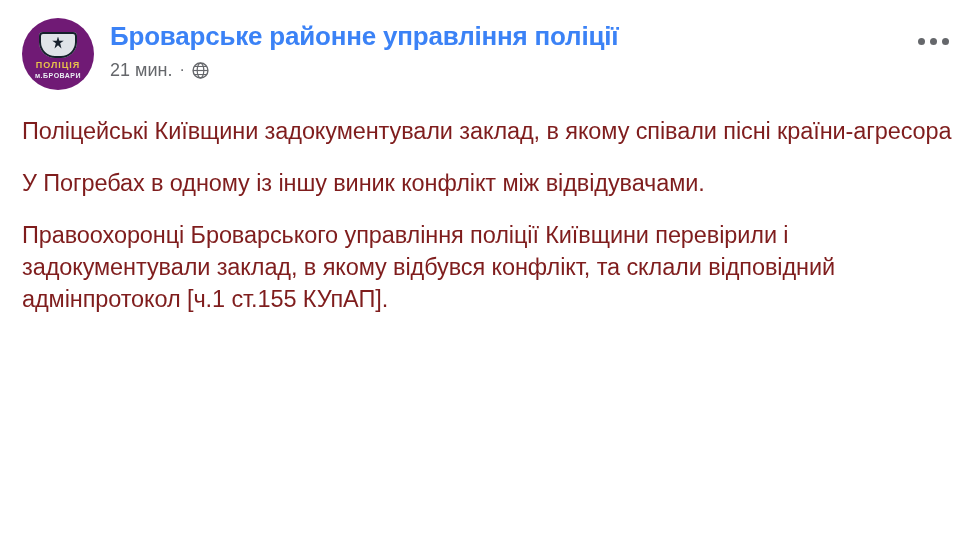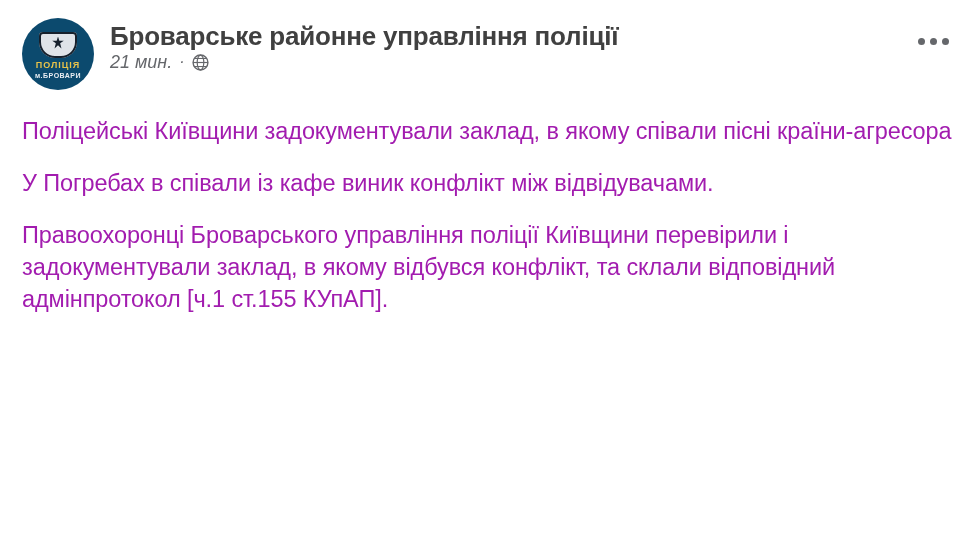"Броварське районне управління поліції" .page-name { color: #404040 -> #3b82f6 }
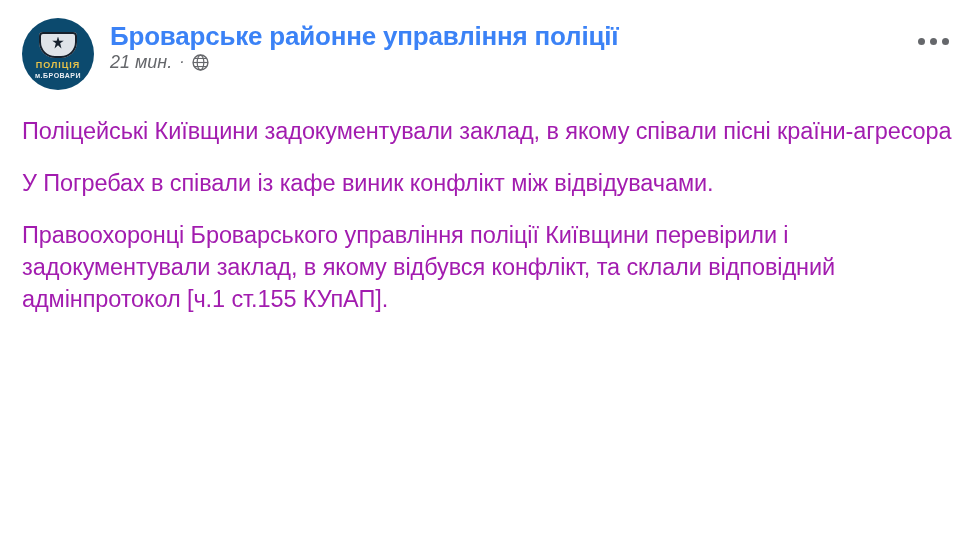"ПОЛІЦІЯ" .avatar { background: #0c4a6e -> #701a75 }
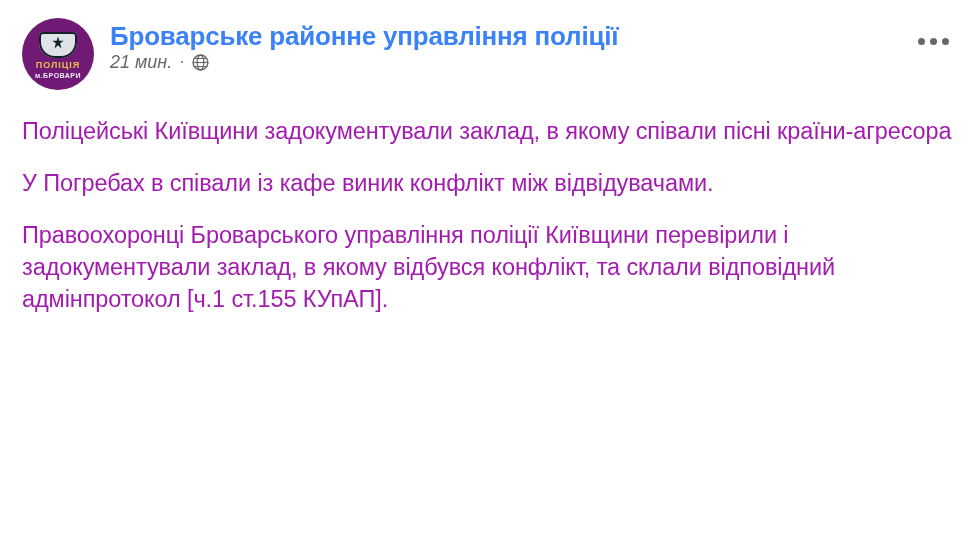"21 мин." .meta-row { font-style: italic -> none; margin-top: none -> 8px }
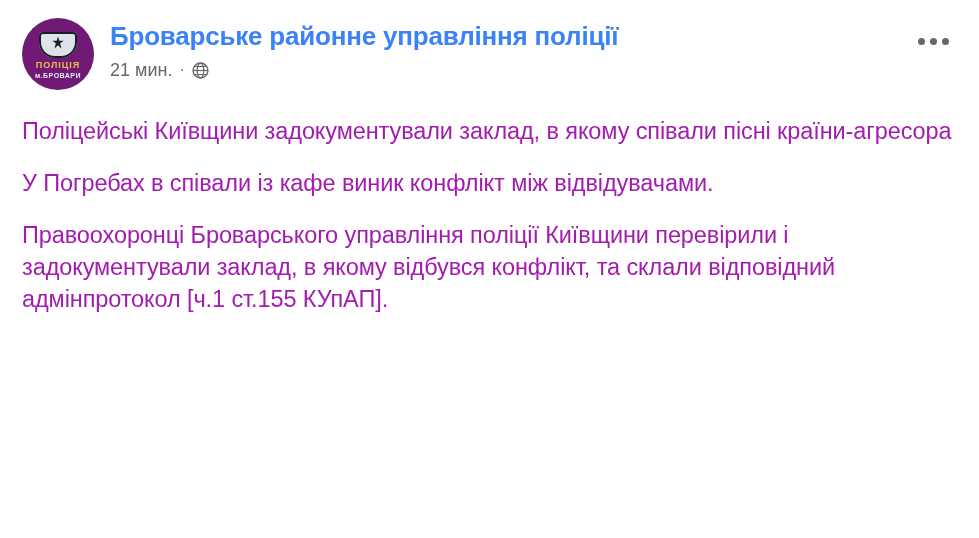"Поліцейські Київщини задокументували" .para { color: #a21caf -> #7f1d1d }
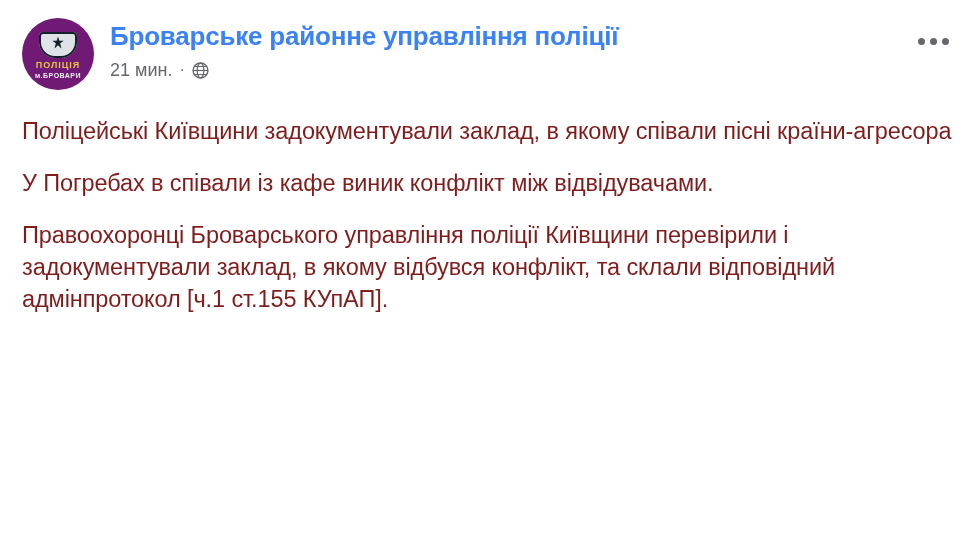"У Погребах в співали із" p.para { text: співали із кафе -> одному із іншу }
